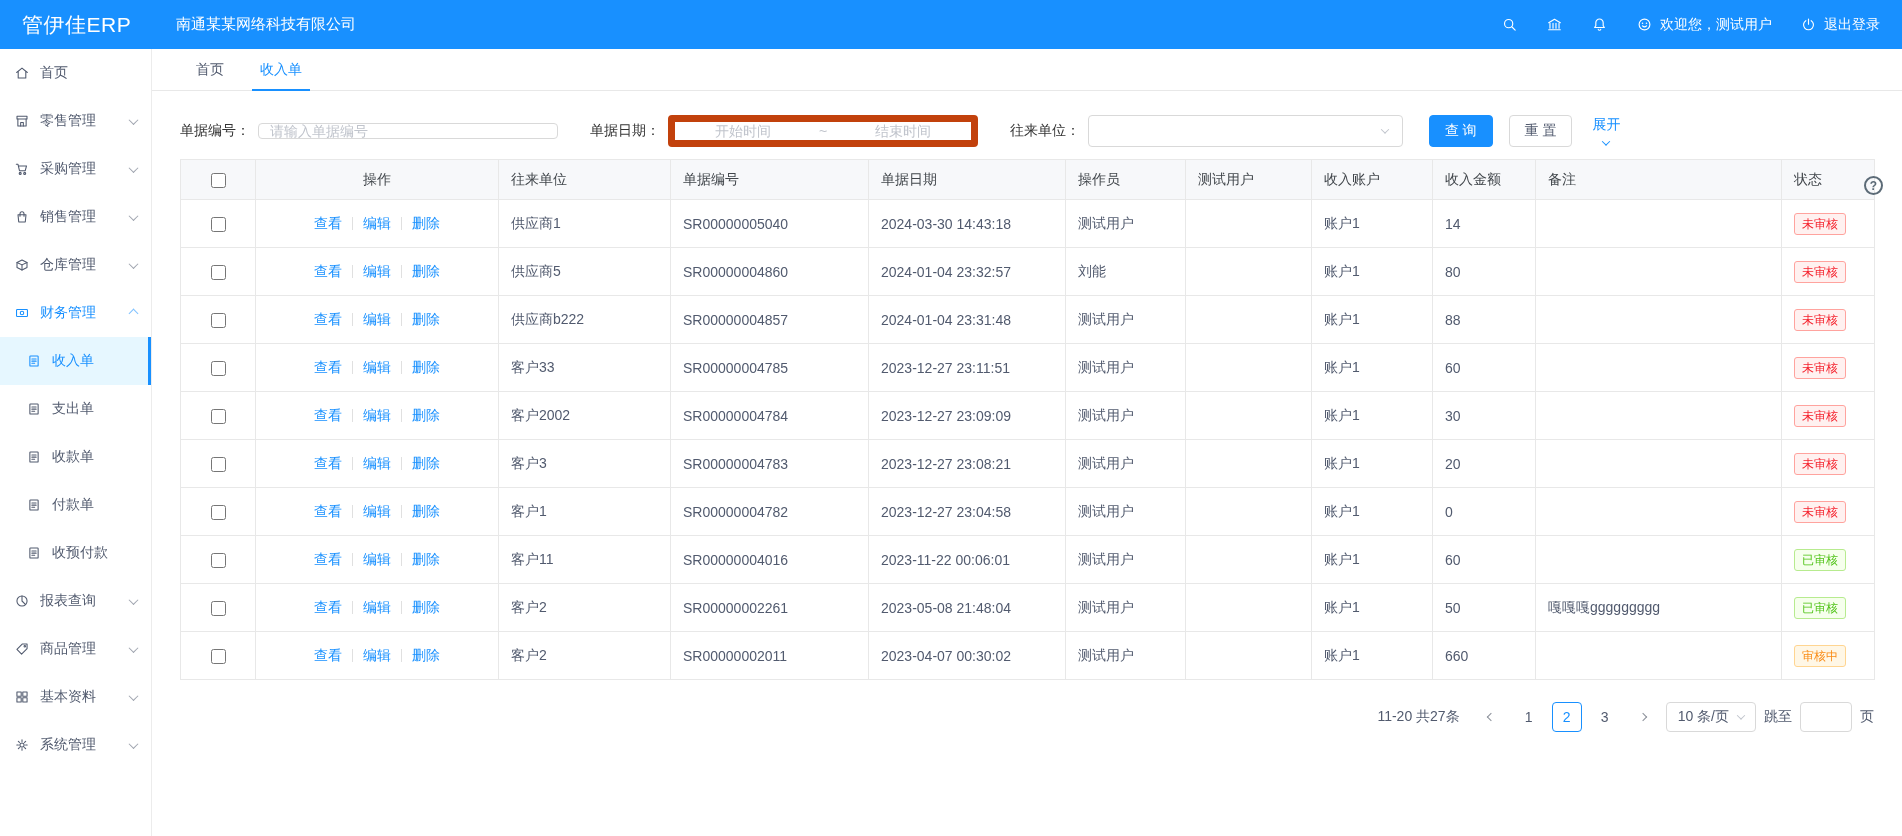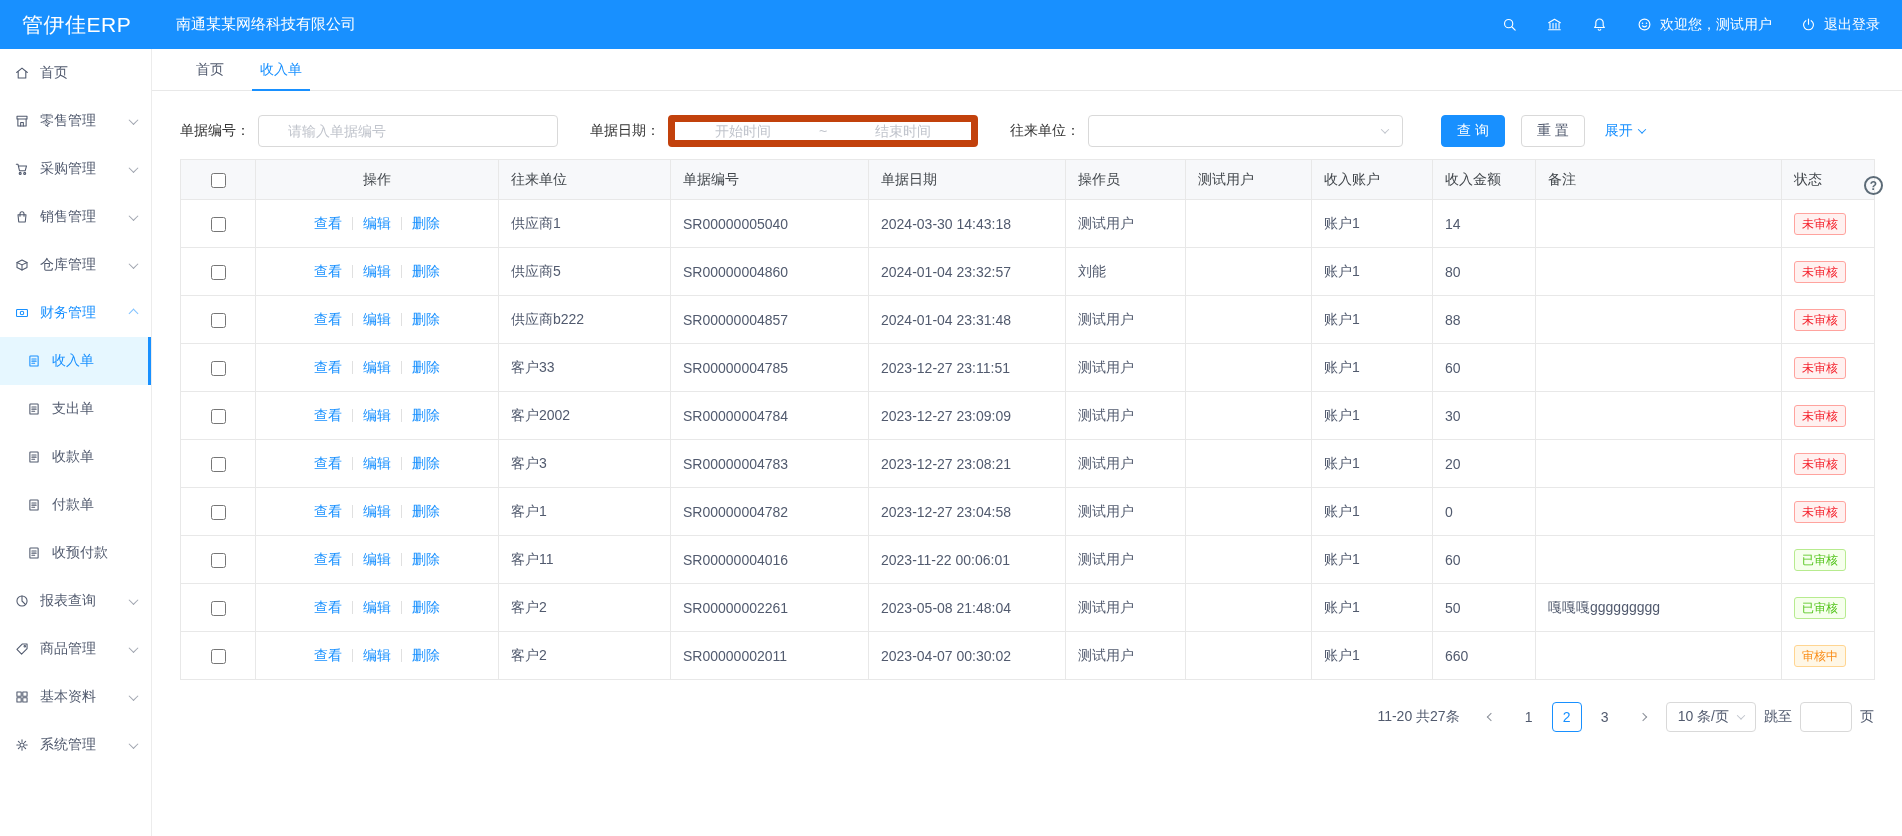"请输入单据编号" .f-input { height: 32px -> 16px; padding: 0 29px -> 0 11px }
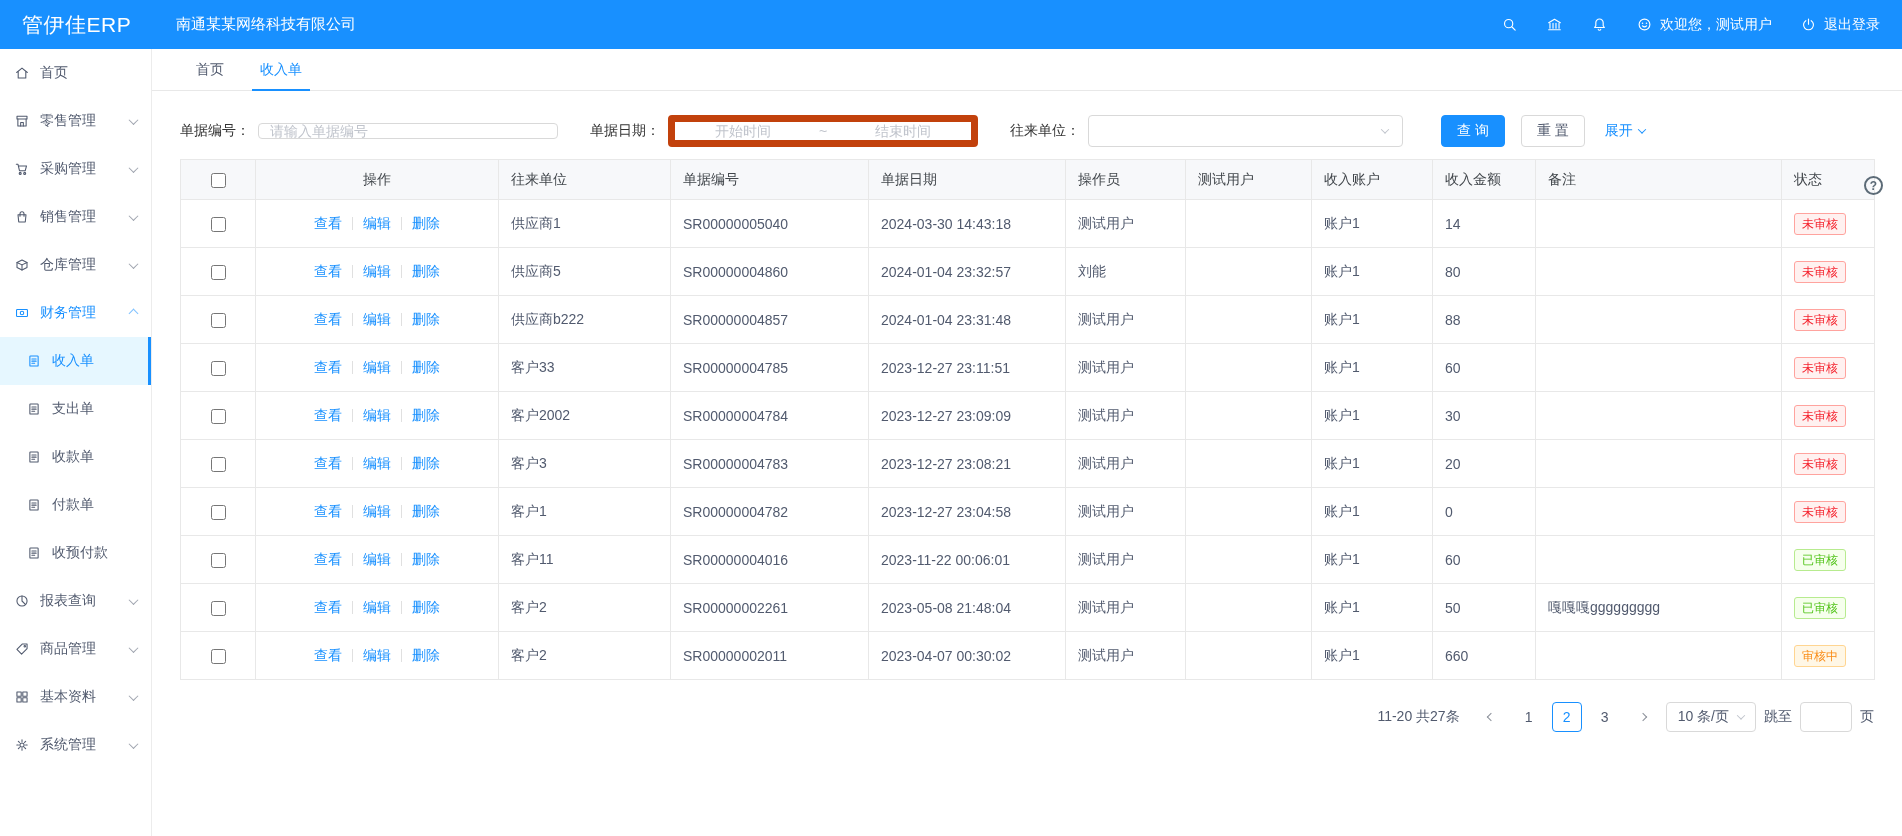"查 询" .gap26 { font-family: none -> Liberation Serif, serif; margin-left: 38px -> 26px }
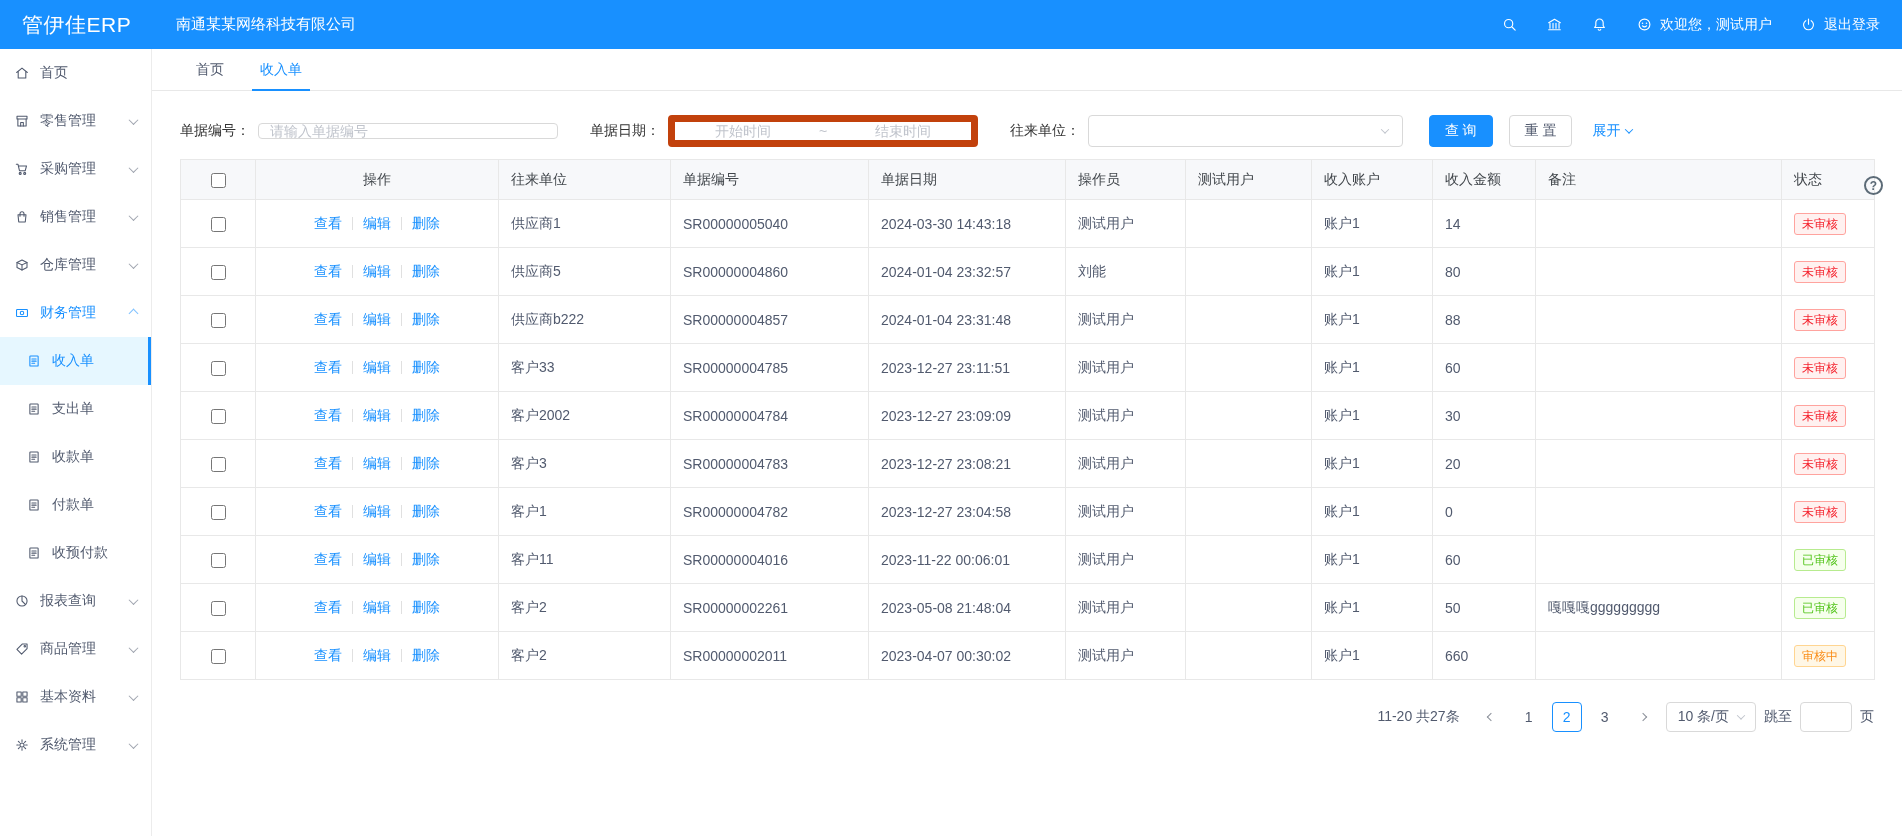"展开" .expand-link { flex-direction: none -> column }
